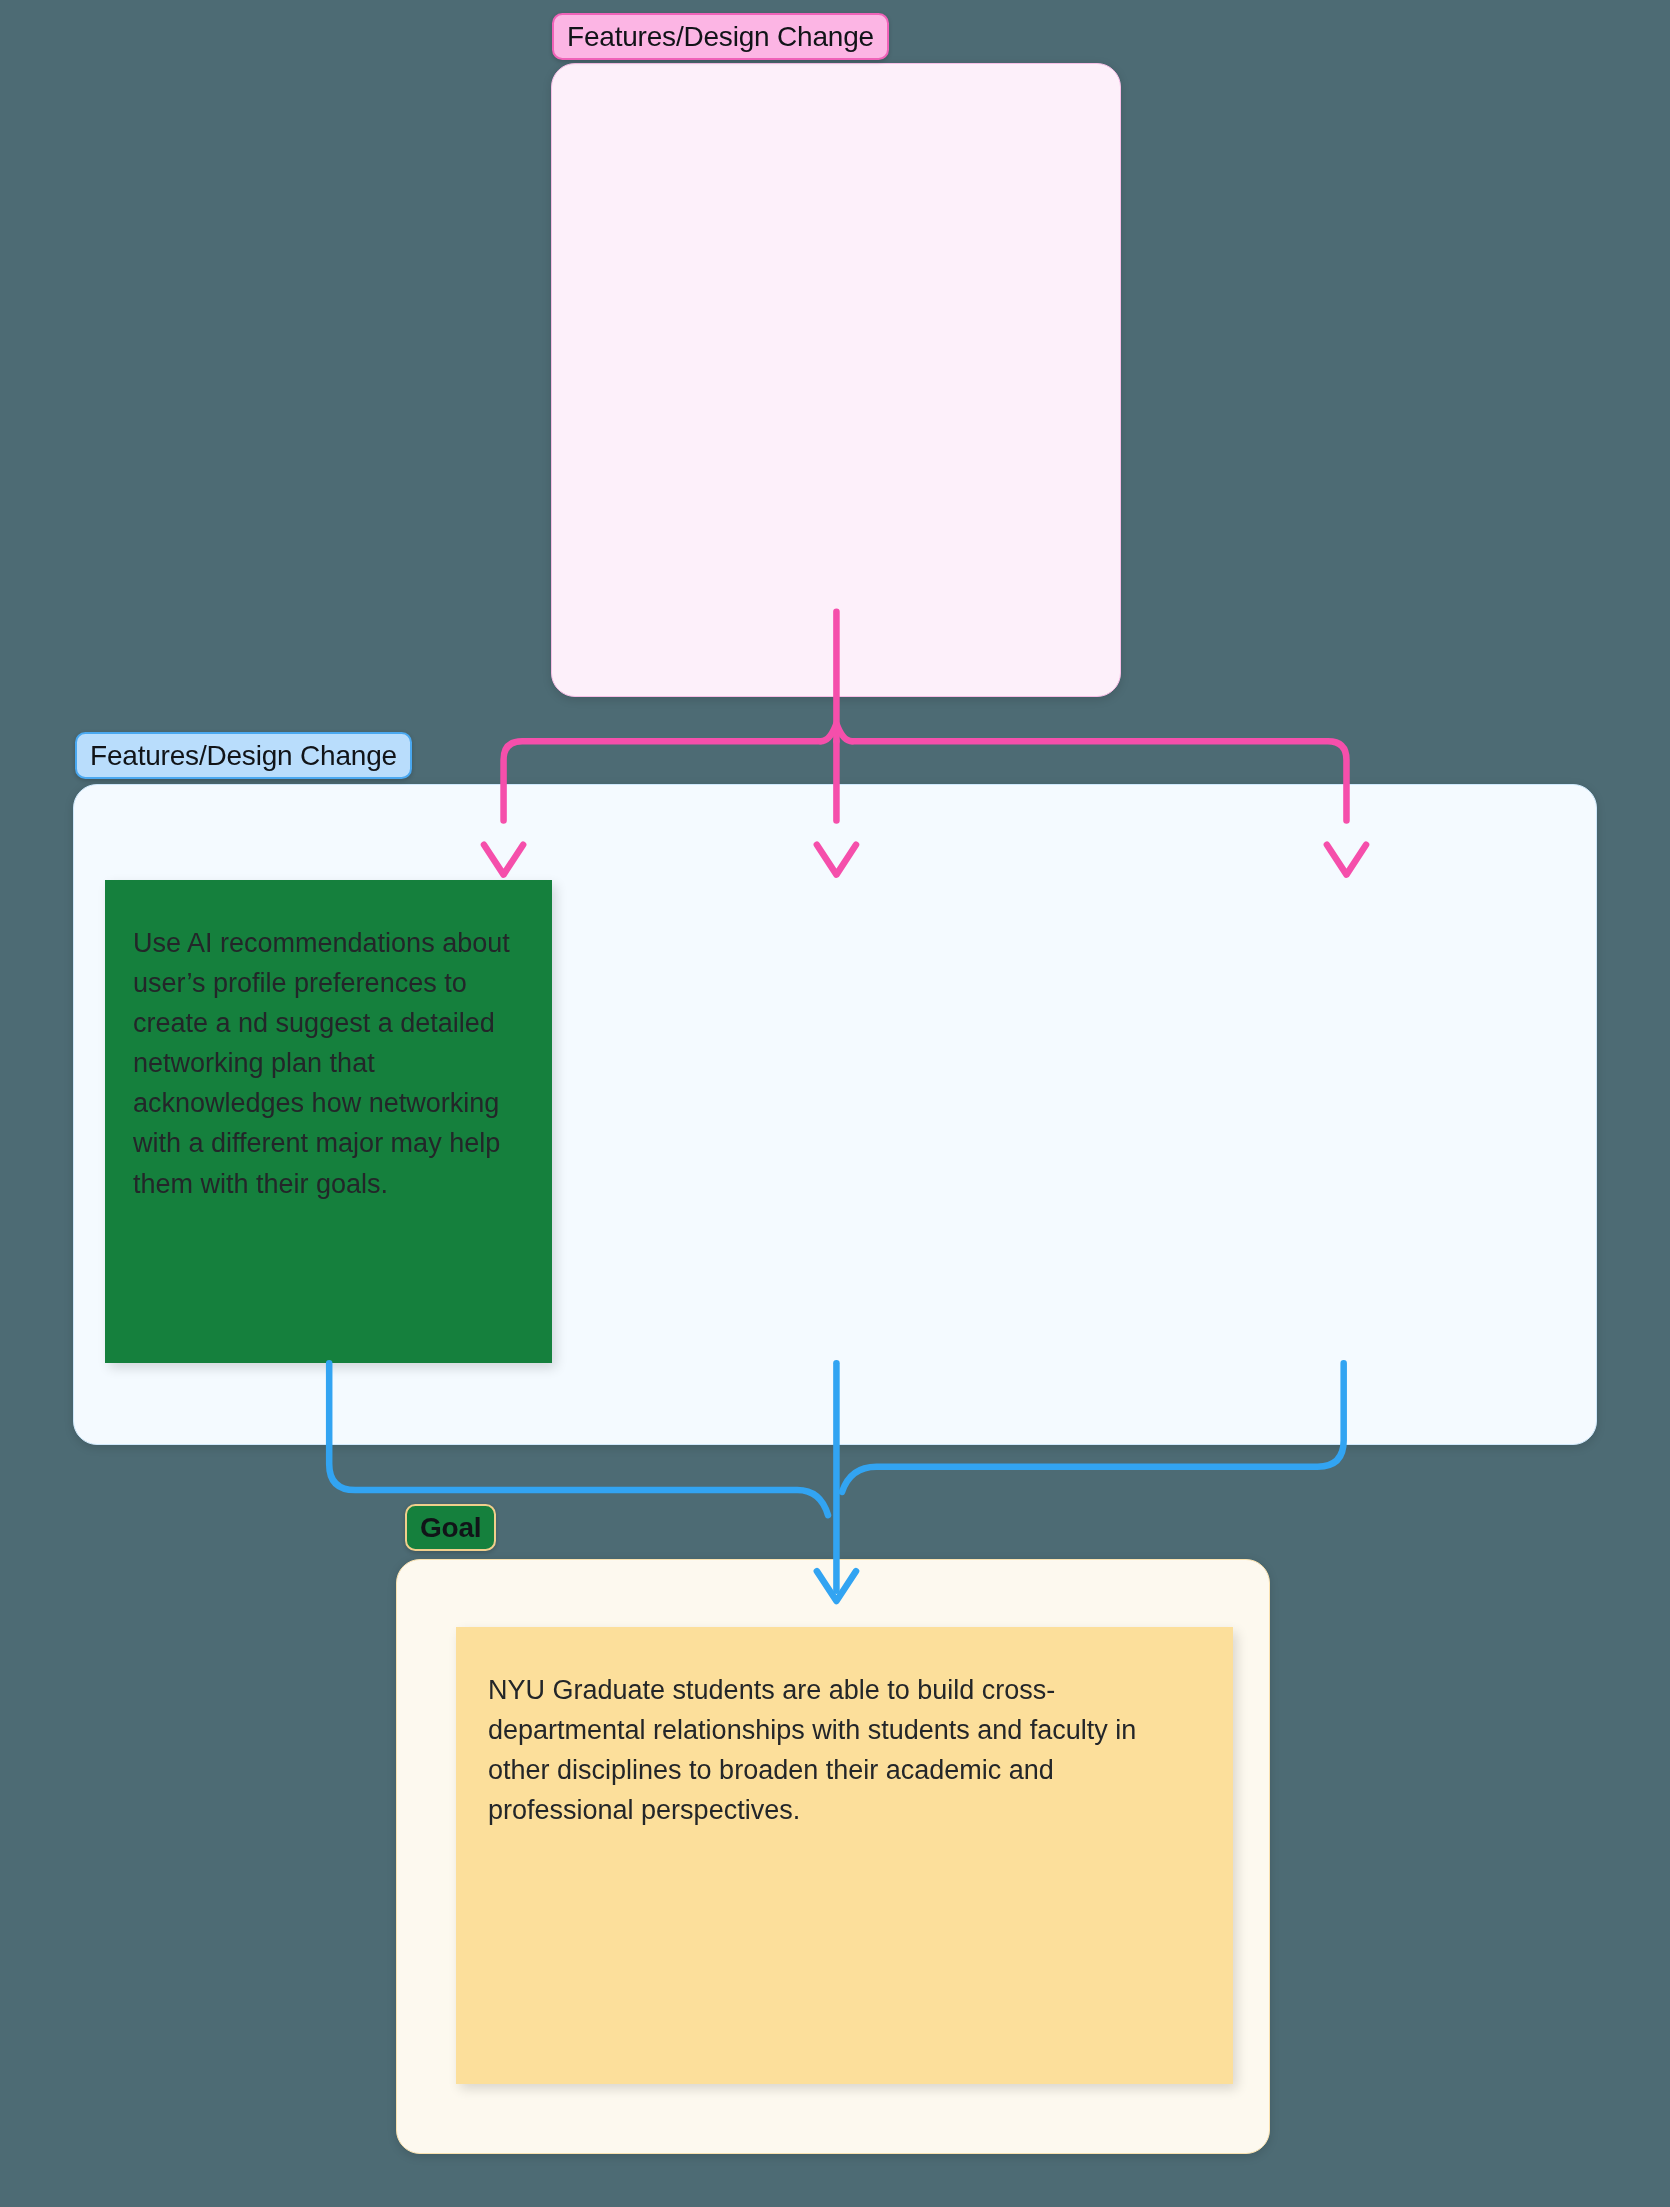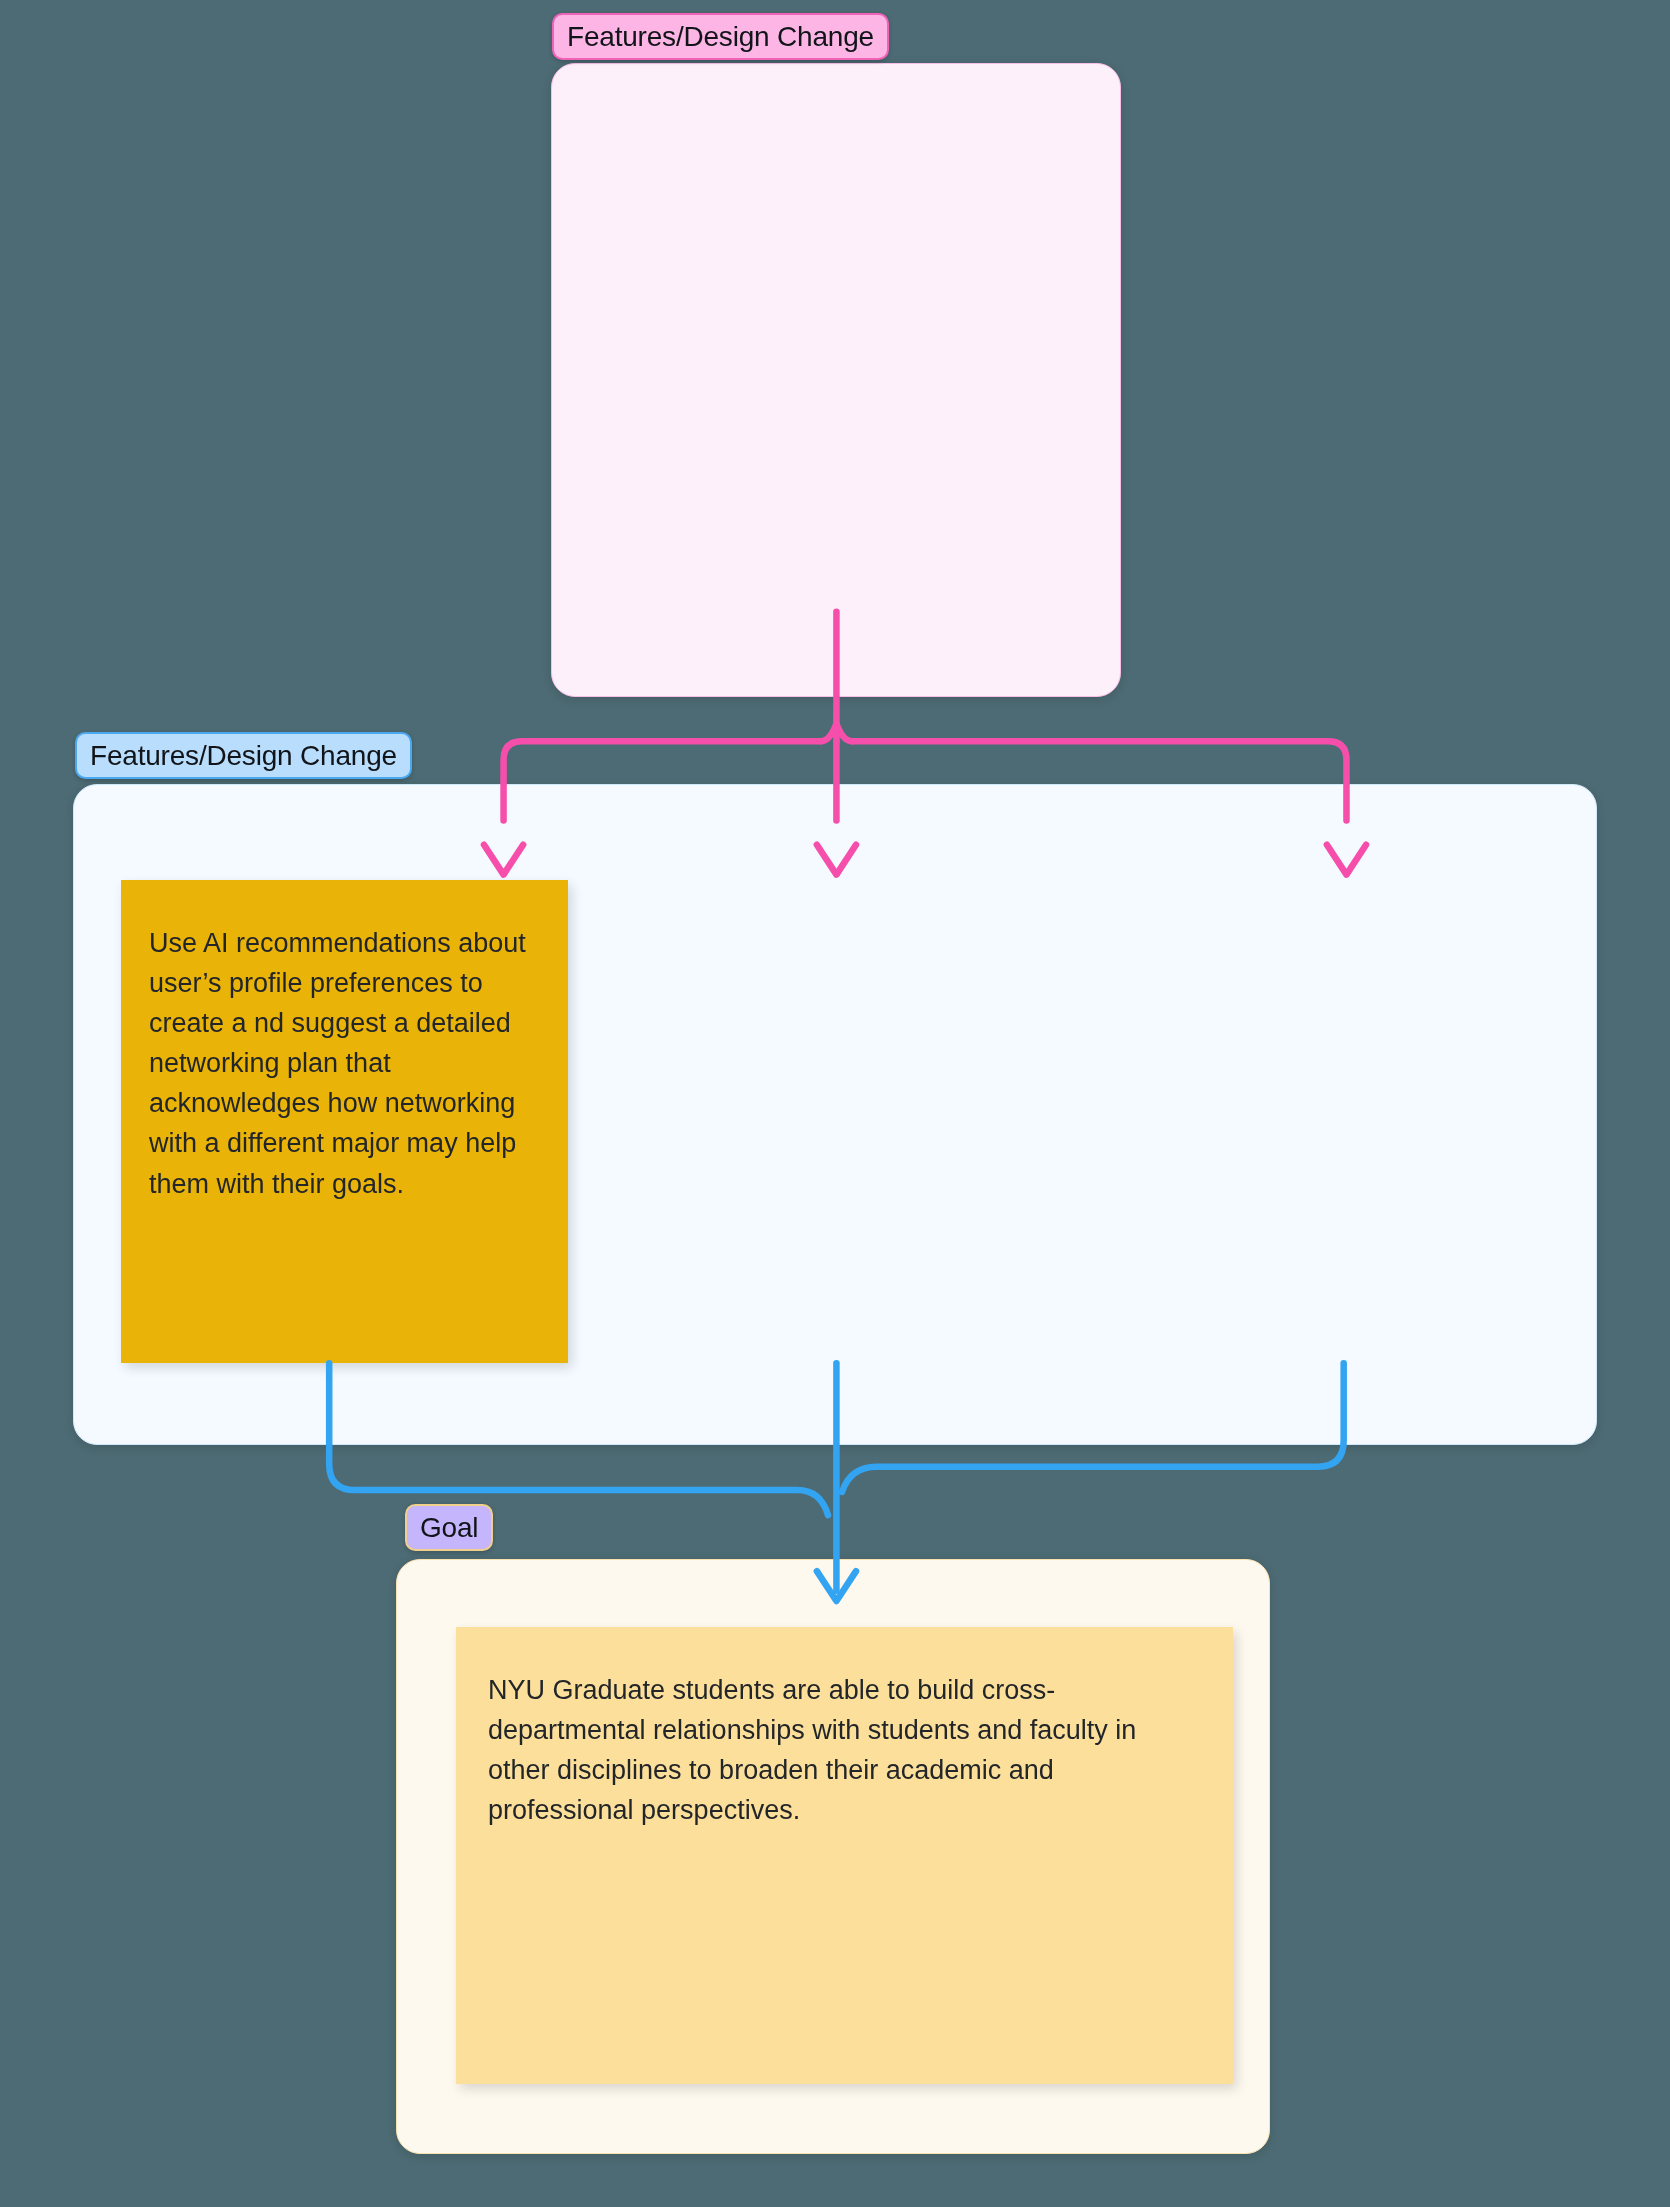"Use AI recommendations about user’s" .note-blue { background: #eab308 -> #15803d; margin-left: 16px -> none }
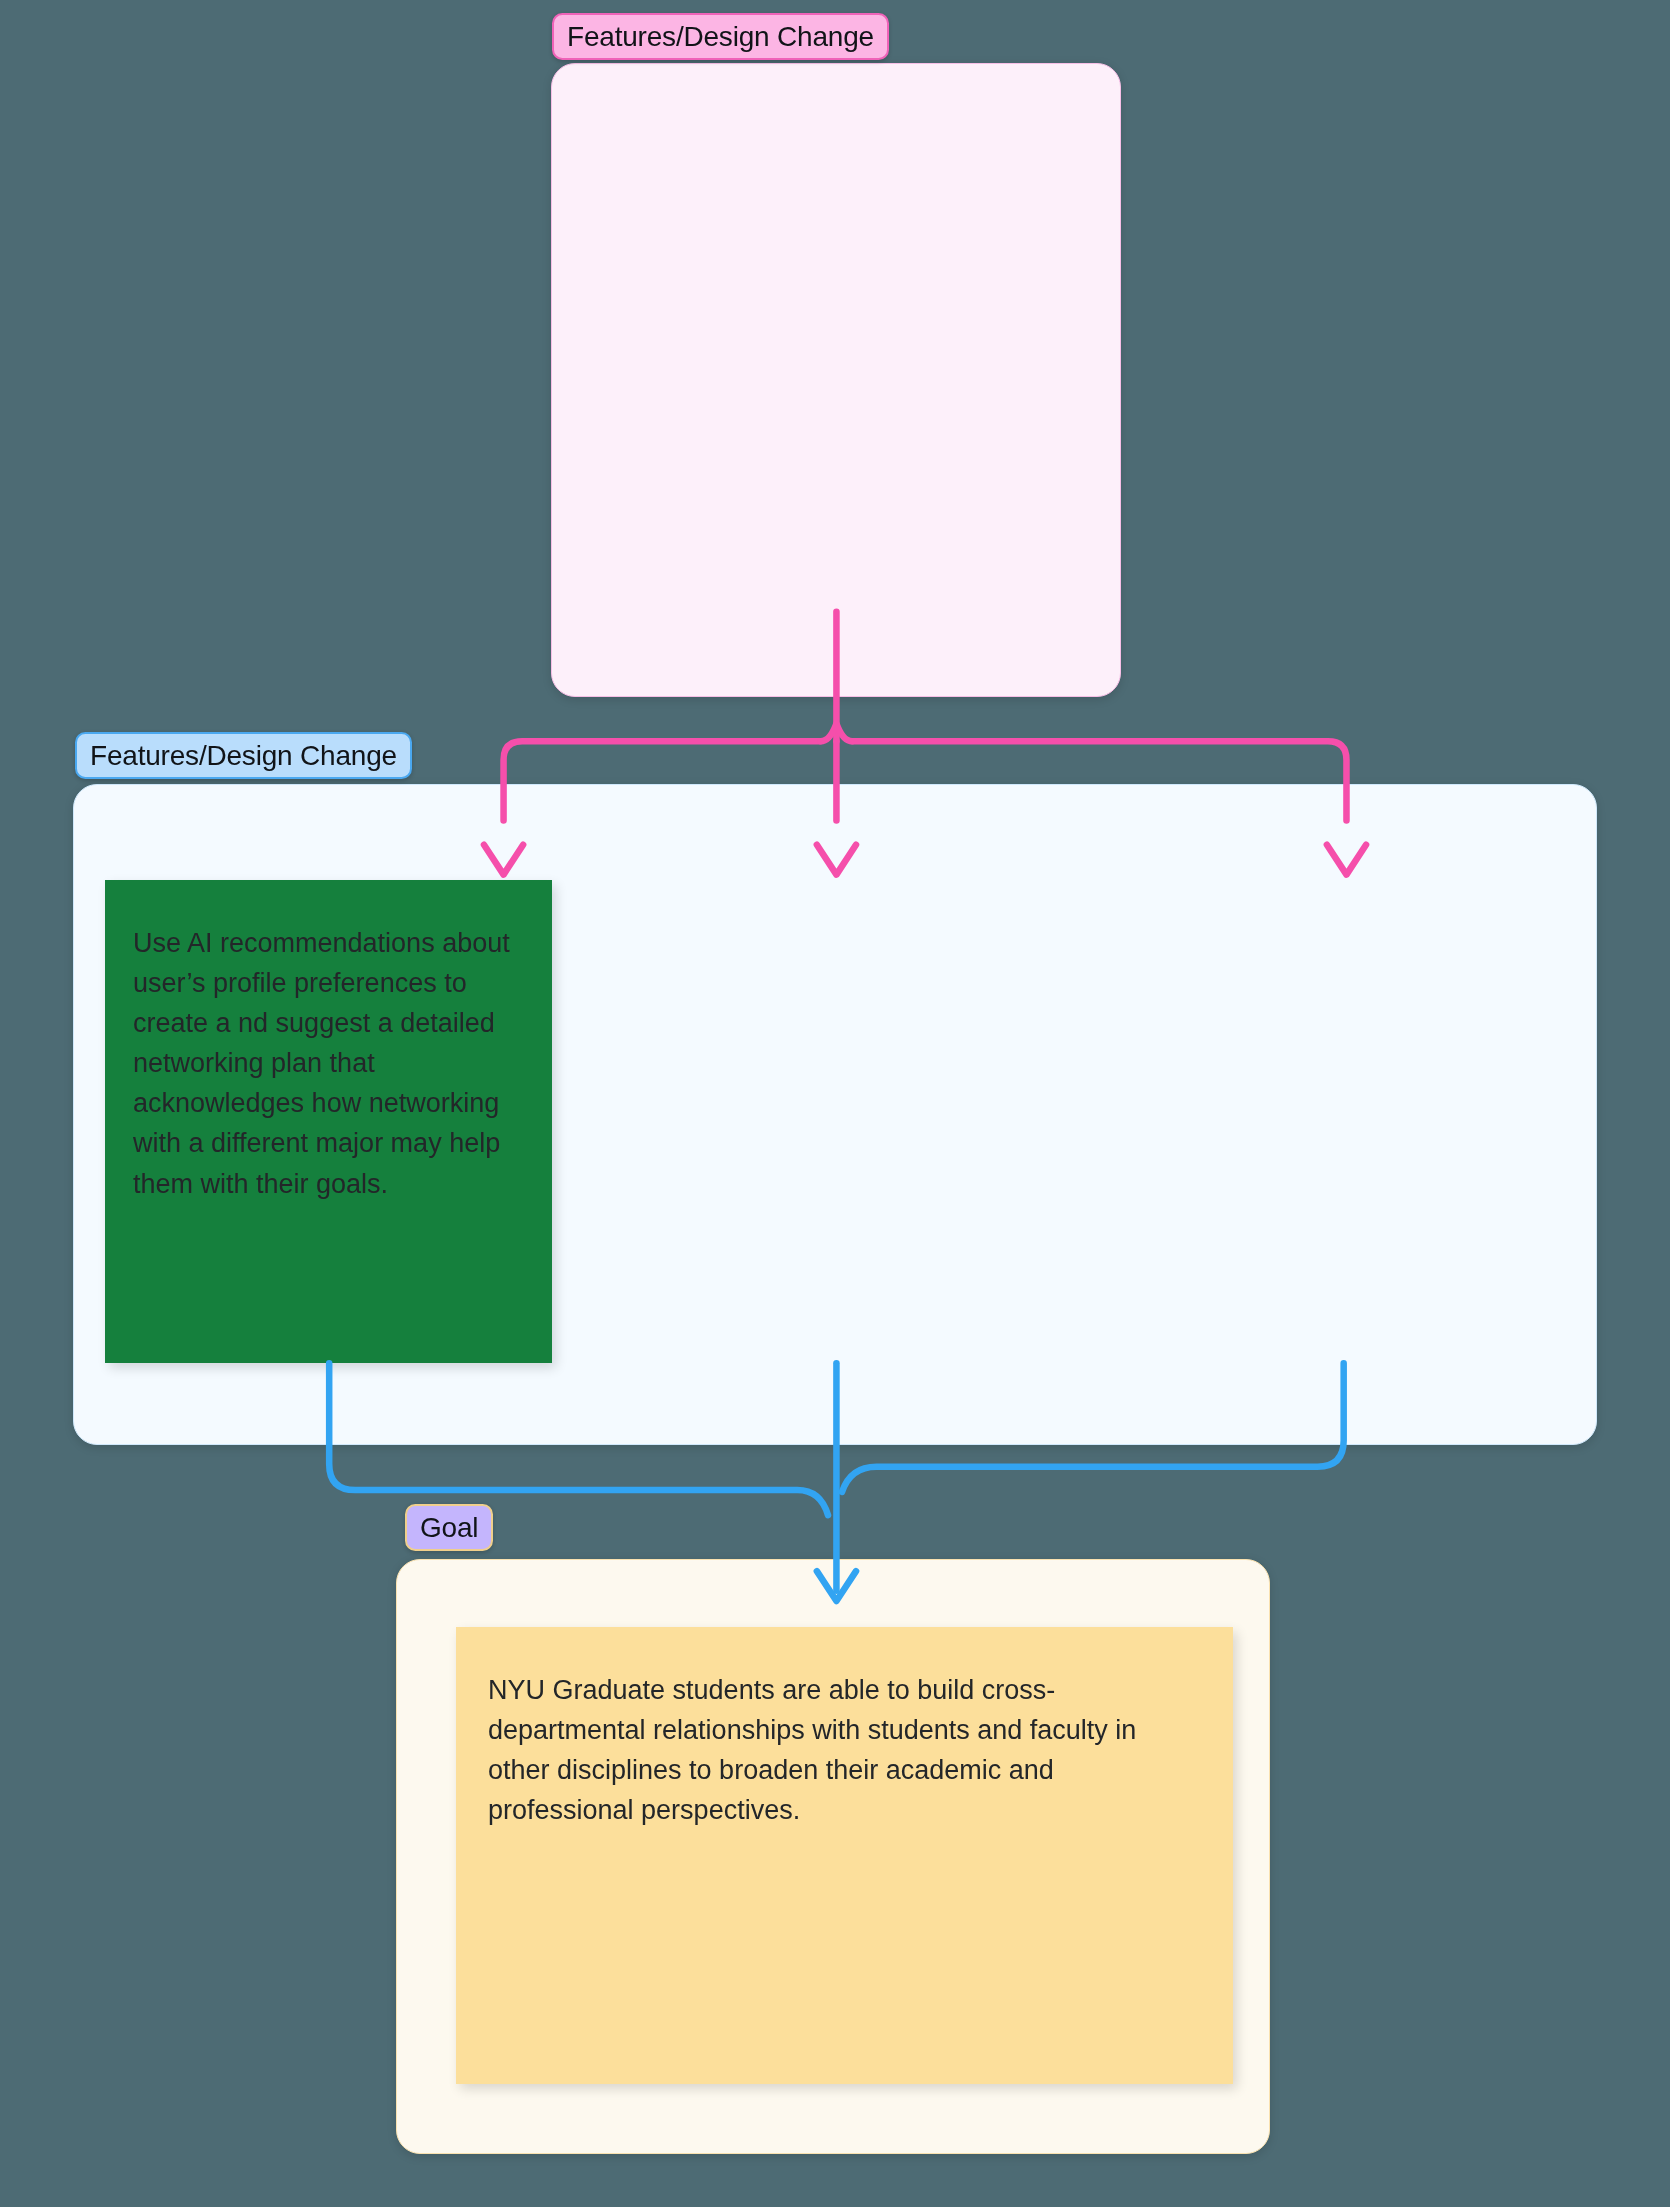"Goal" .badge-yellow { background: #c4b5fd -> #15803d; font-weight: none -> bold }
